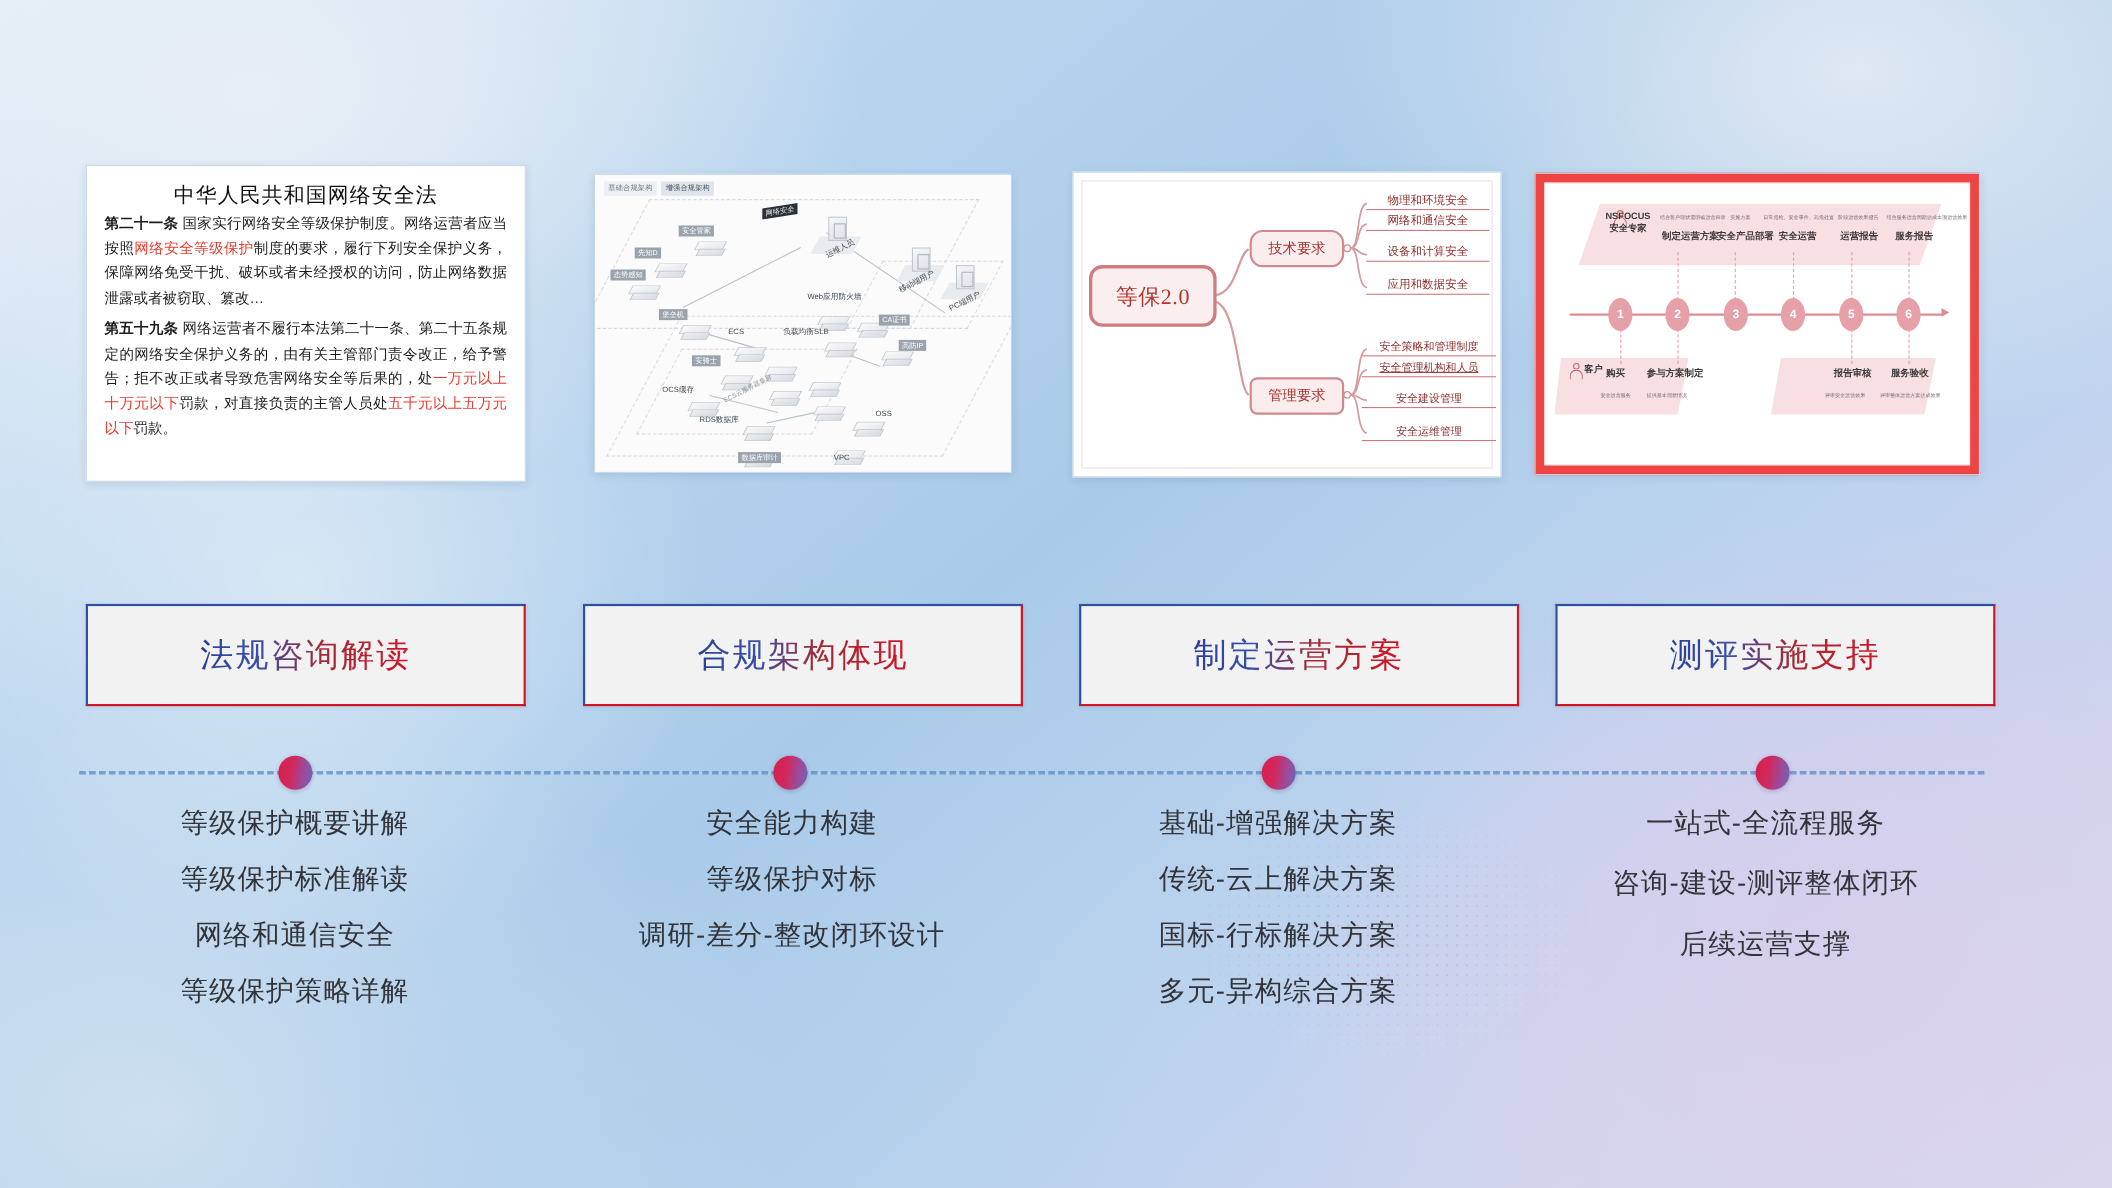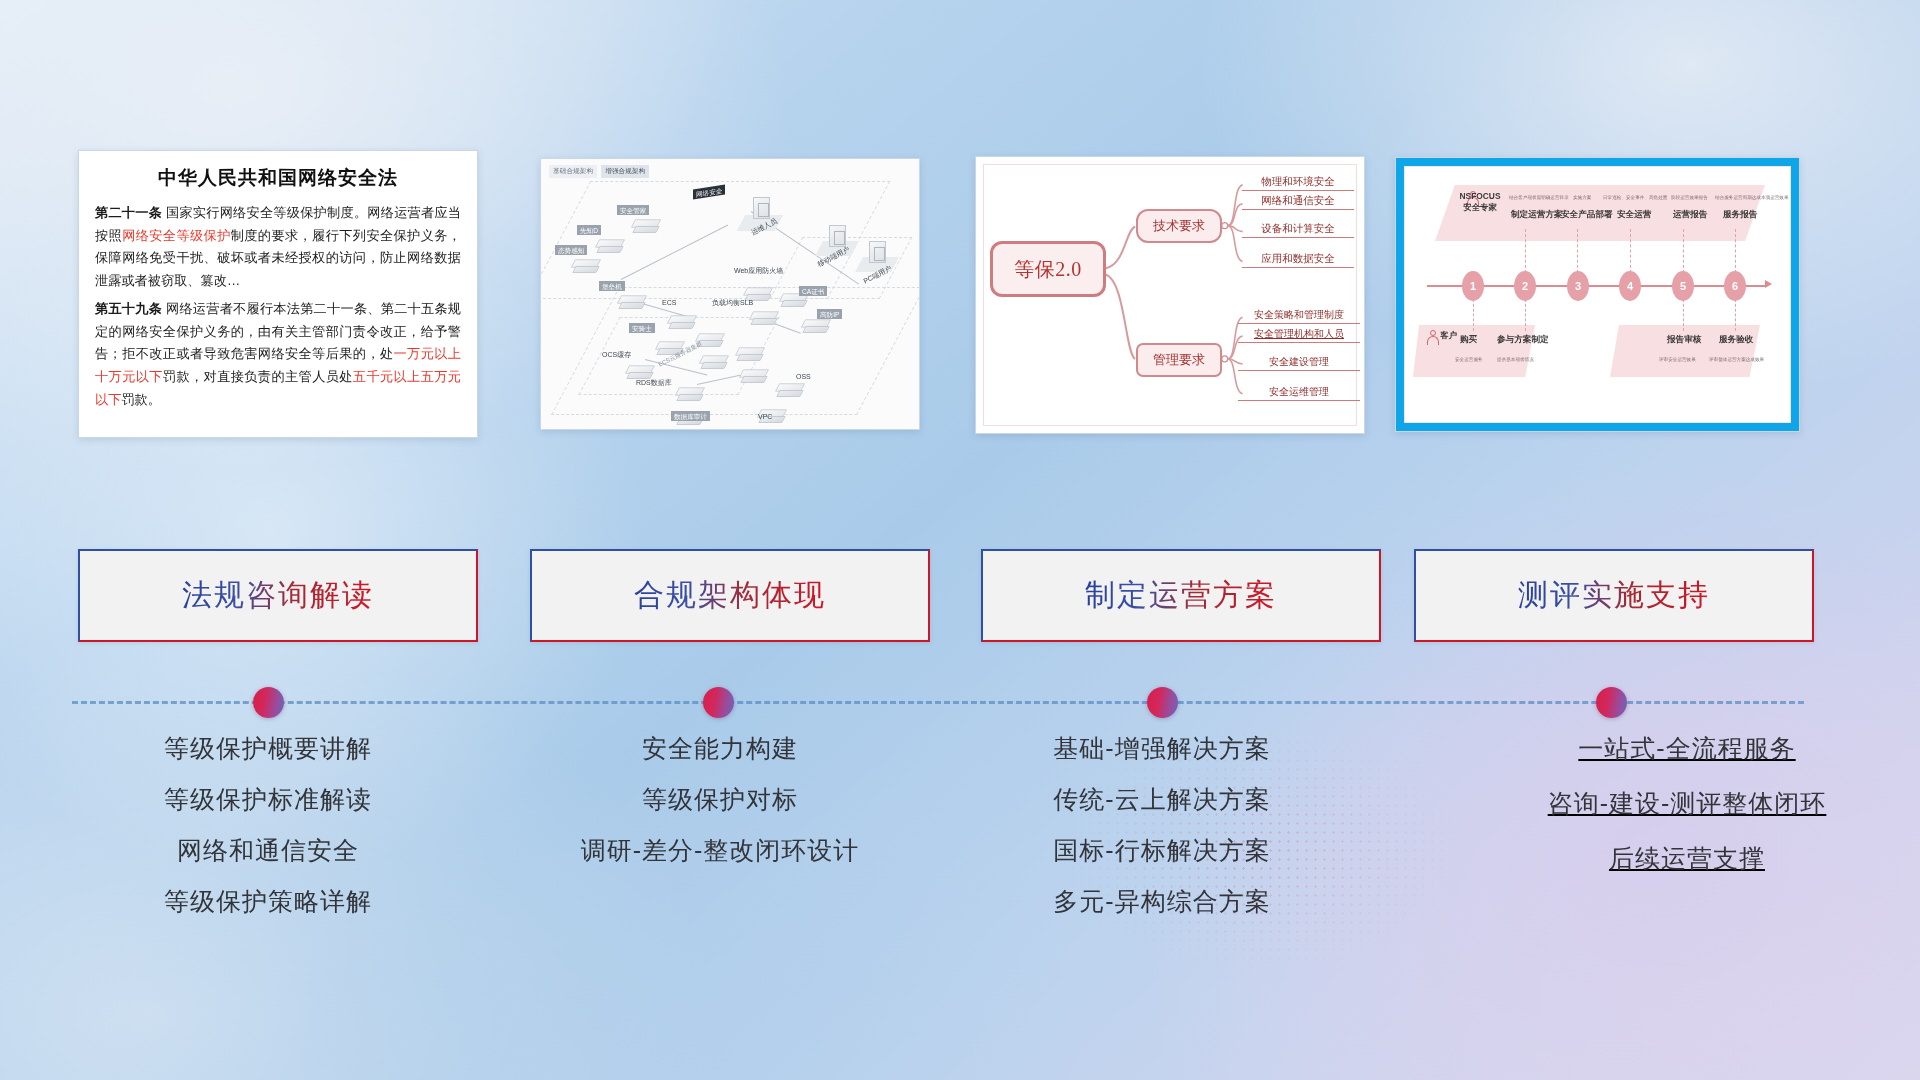"中华人民共和国网络安全法" .law-title { font-weight: bold -> normal; margin-bottom: 11px -> 1px }
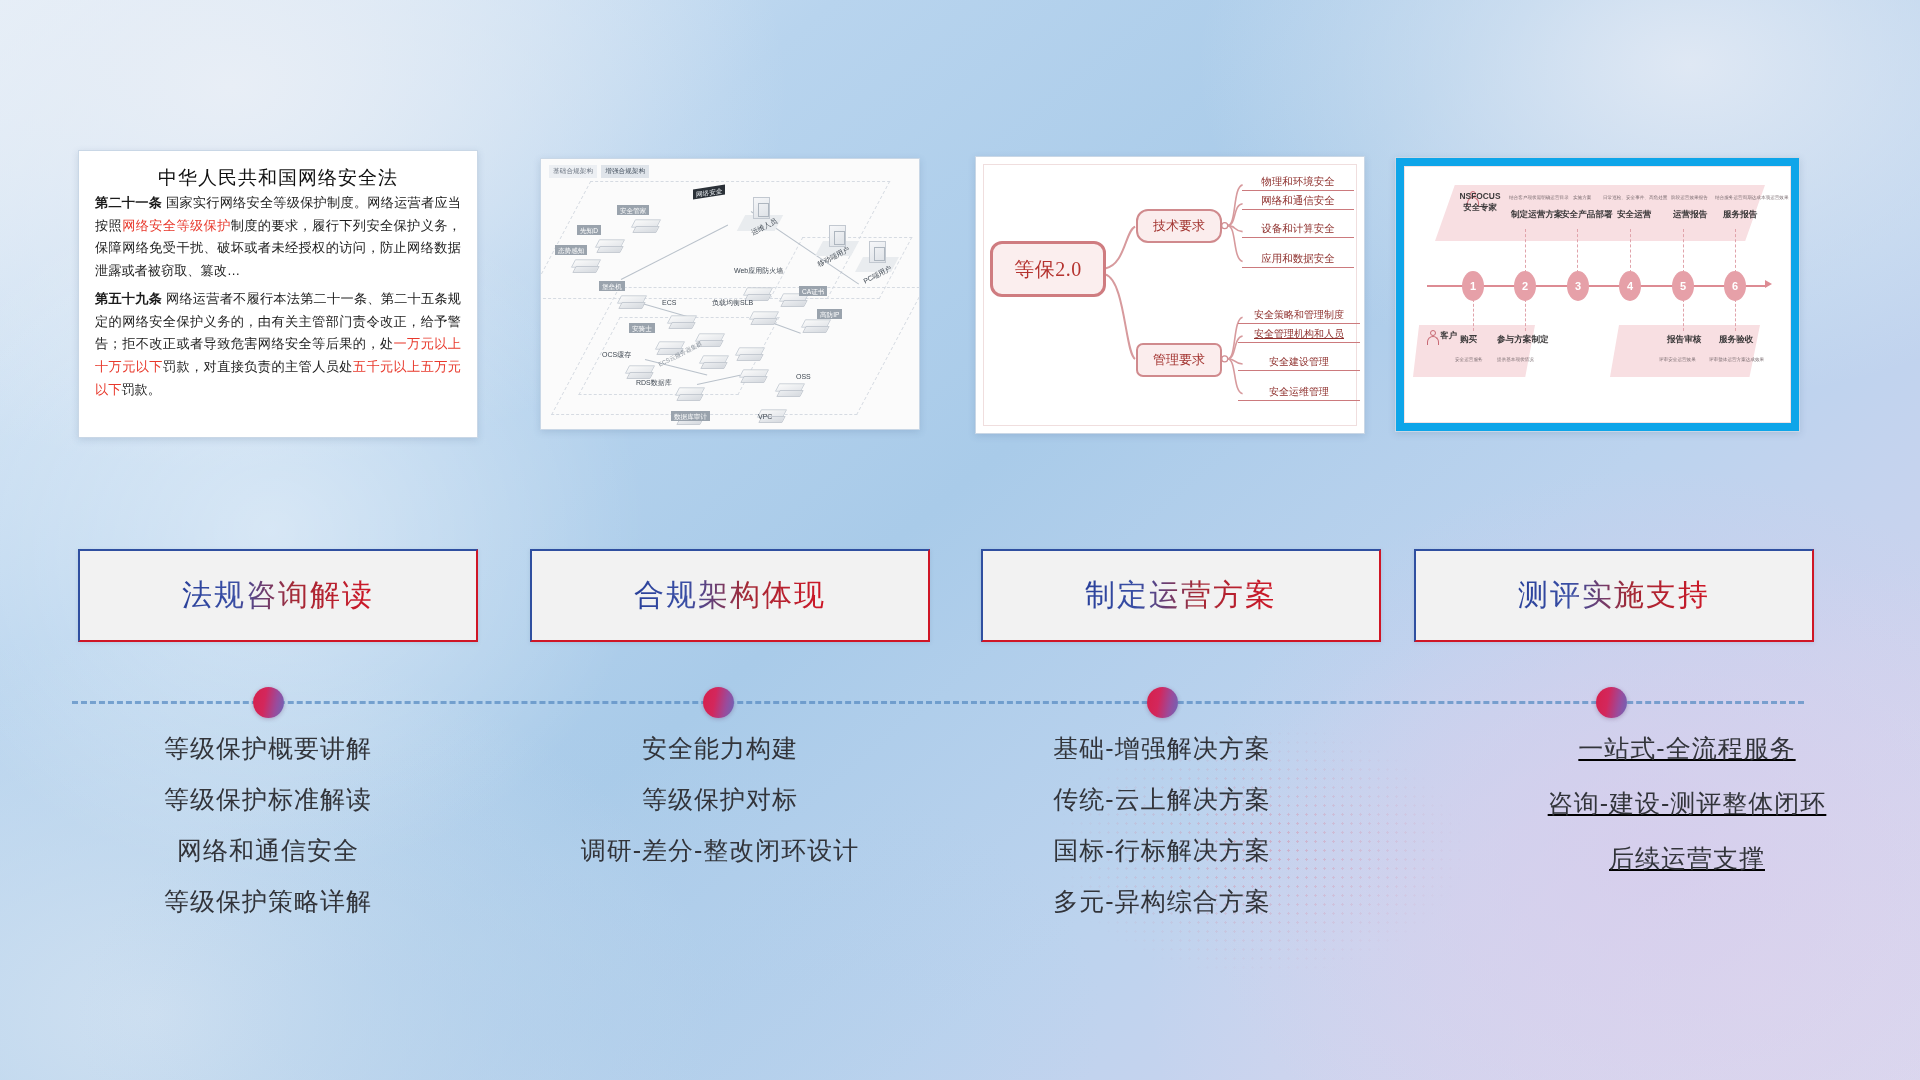"NSFOCUS" .ns-card { background: #0ea5e9 -> #ef4444 }
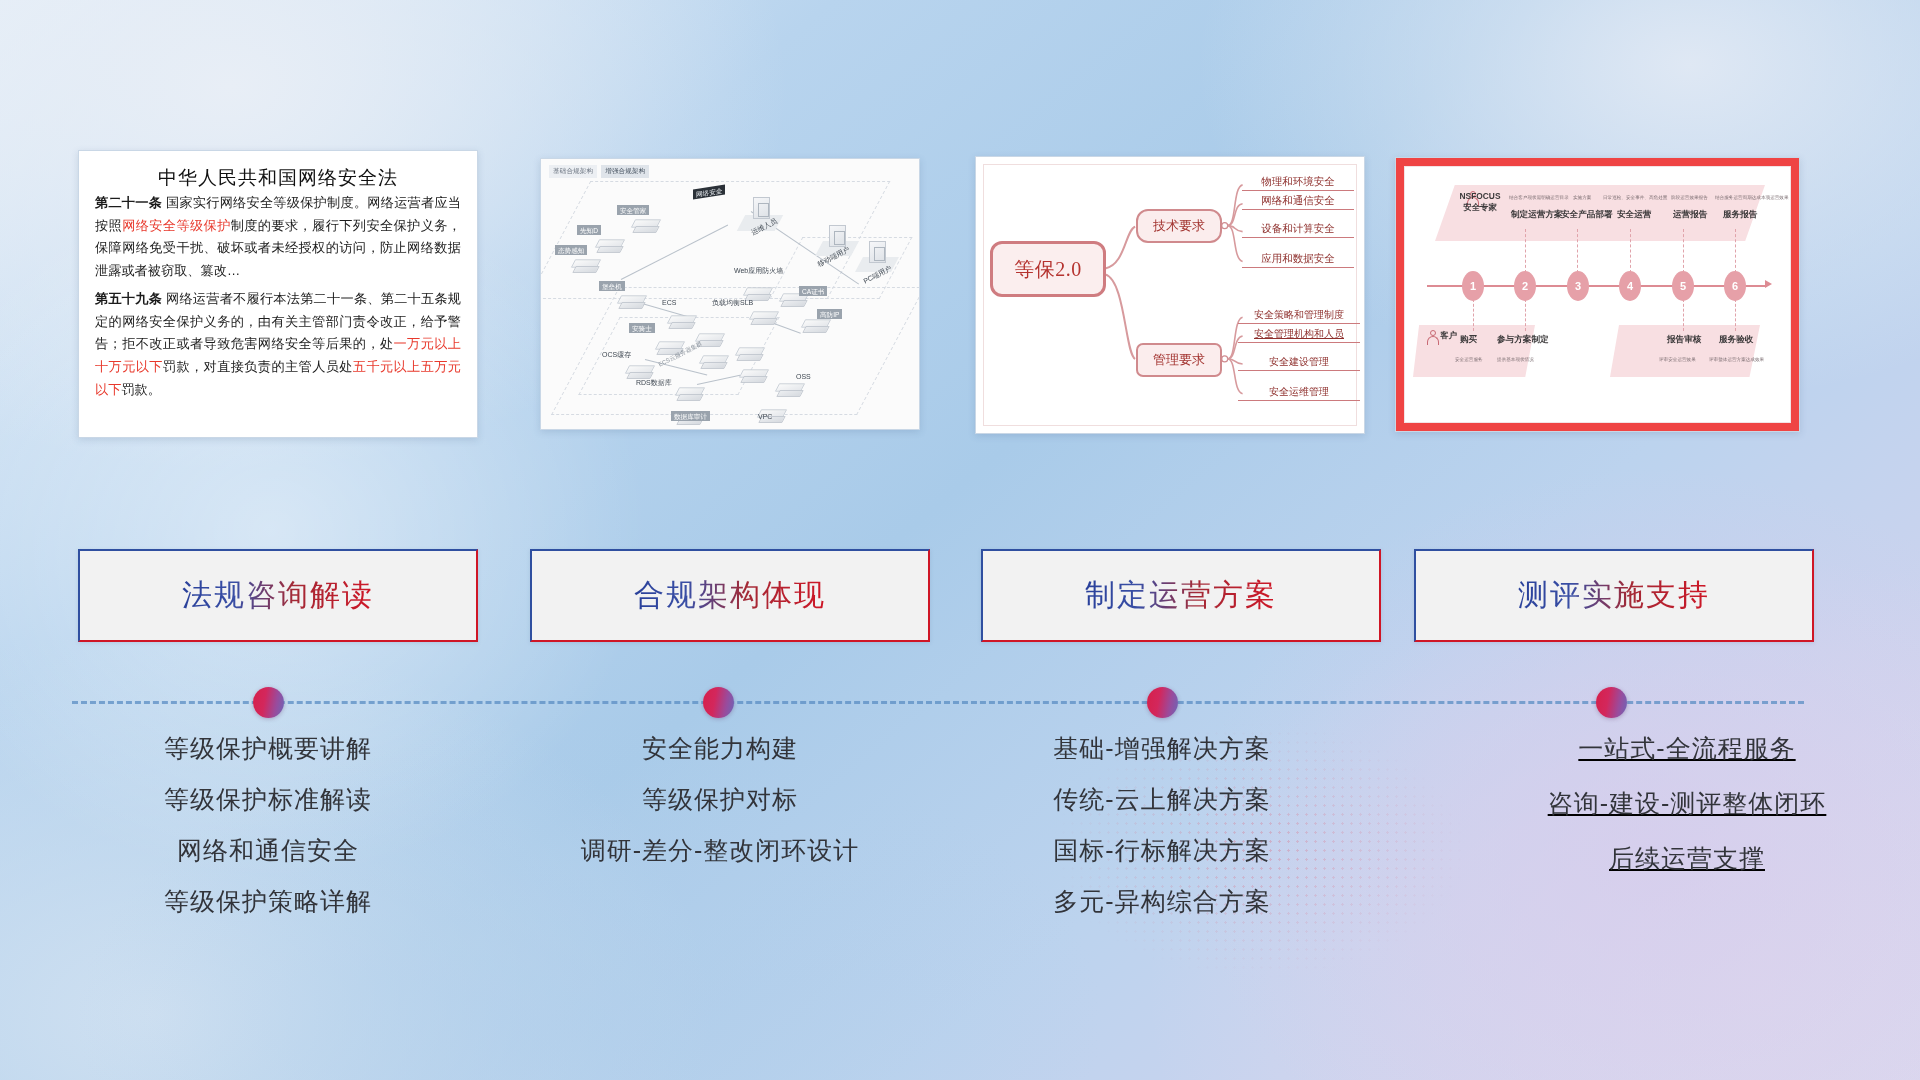"一站式-全流程服务" .bcol-4 { left: 1477px -> 1395px; text-decoration: underline -> none }
